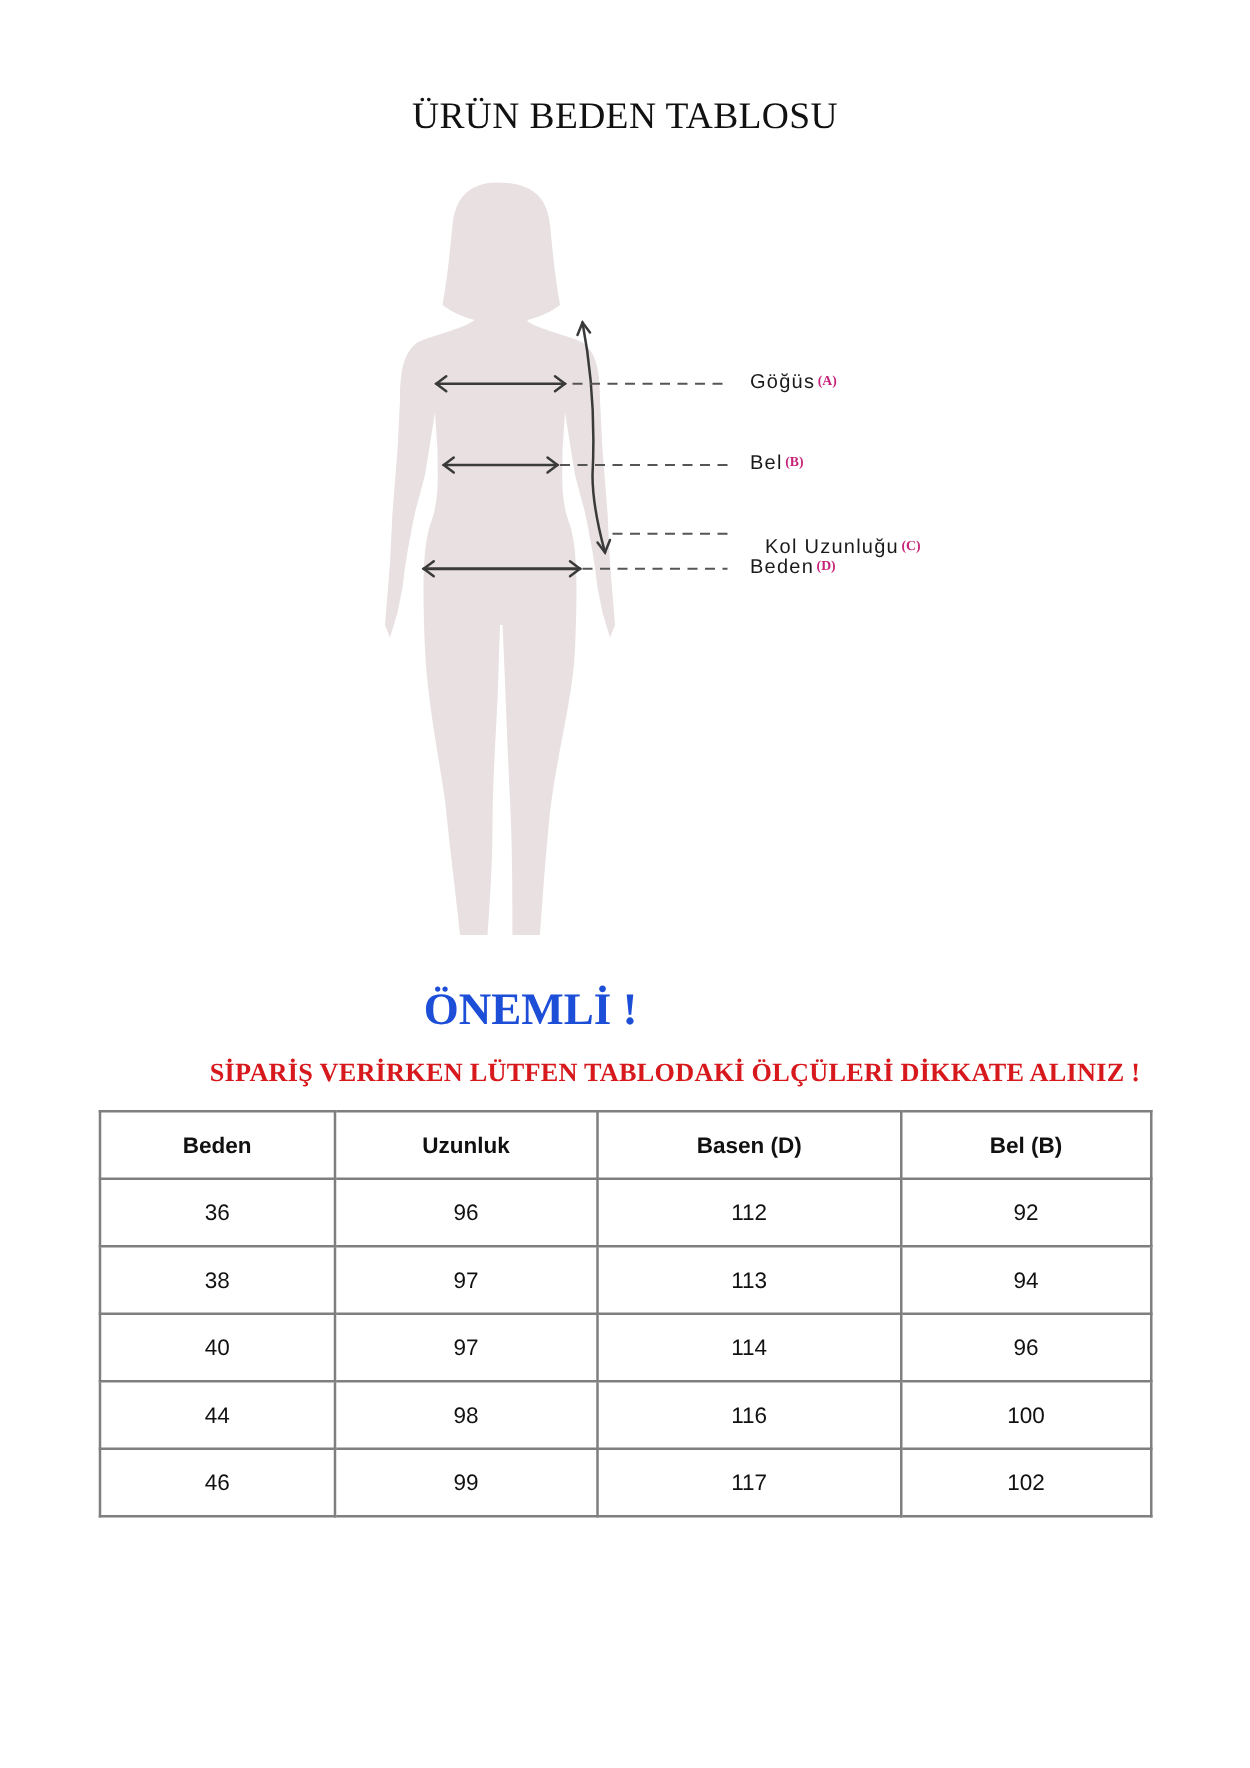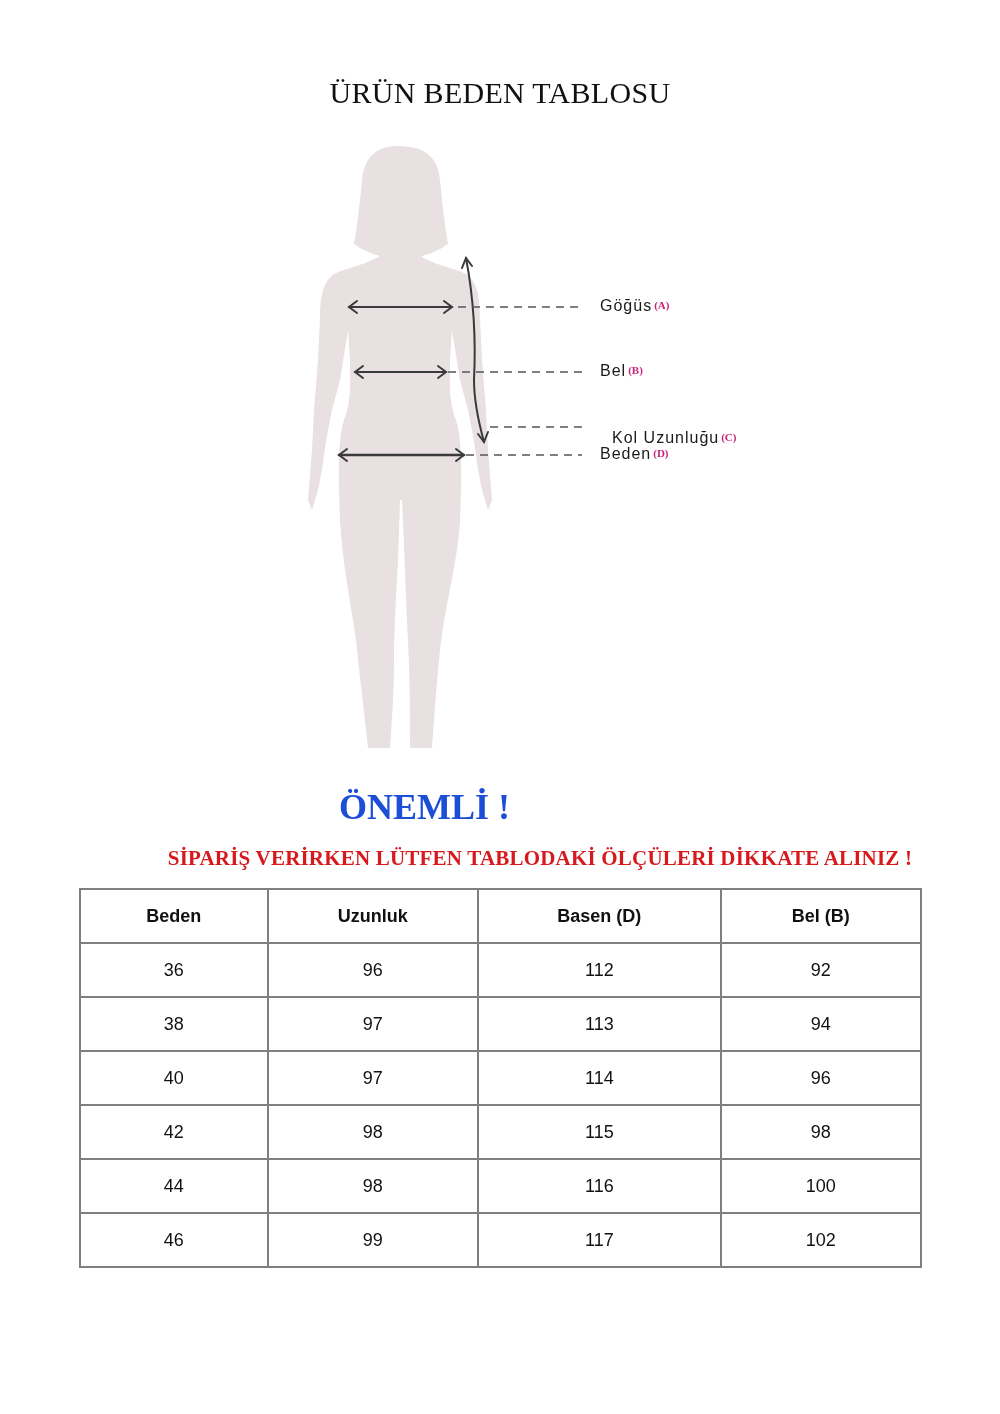"42" tr { html: <tr> <td>42</td> <td>98</td> <td>115</td> <td>98</td> </tr> -> none }
